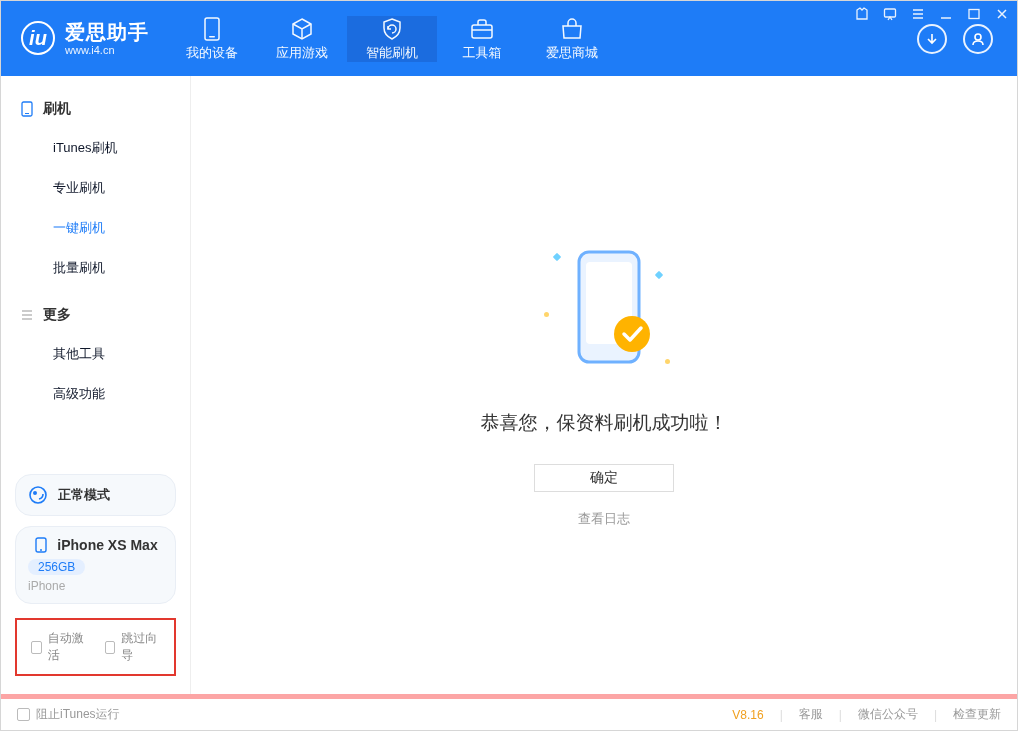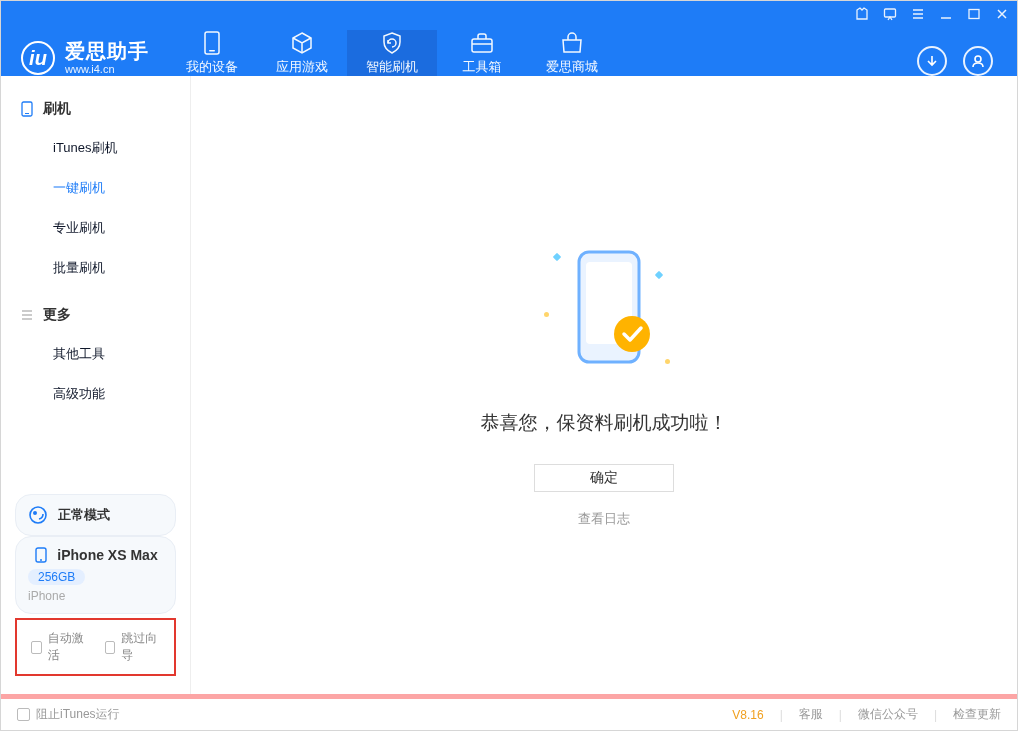"iu" .titlebar { align-items: flex-end -> center }
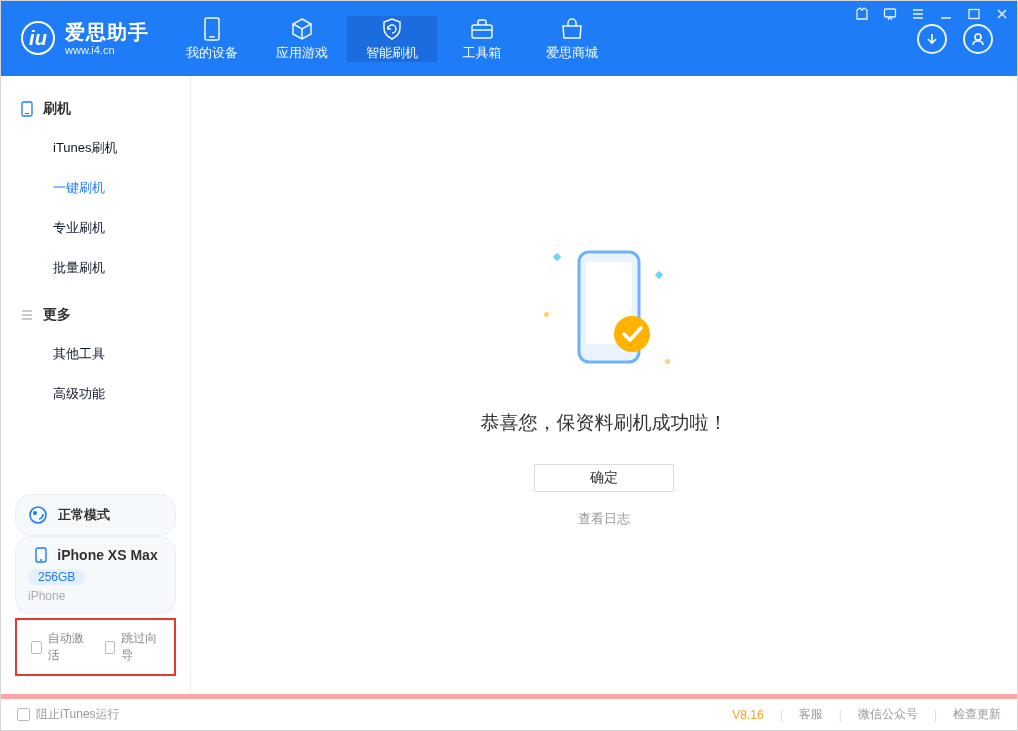"一键刷机" div.subitem { order: before "专业刷机" -> after "专业刷机" }
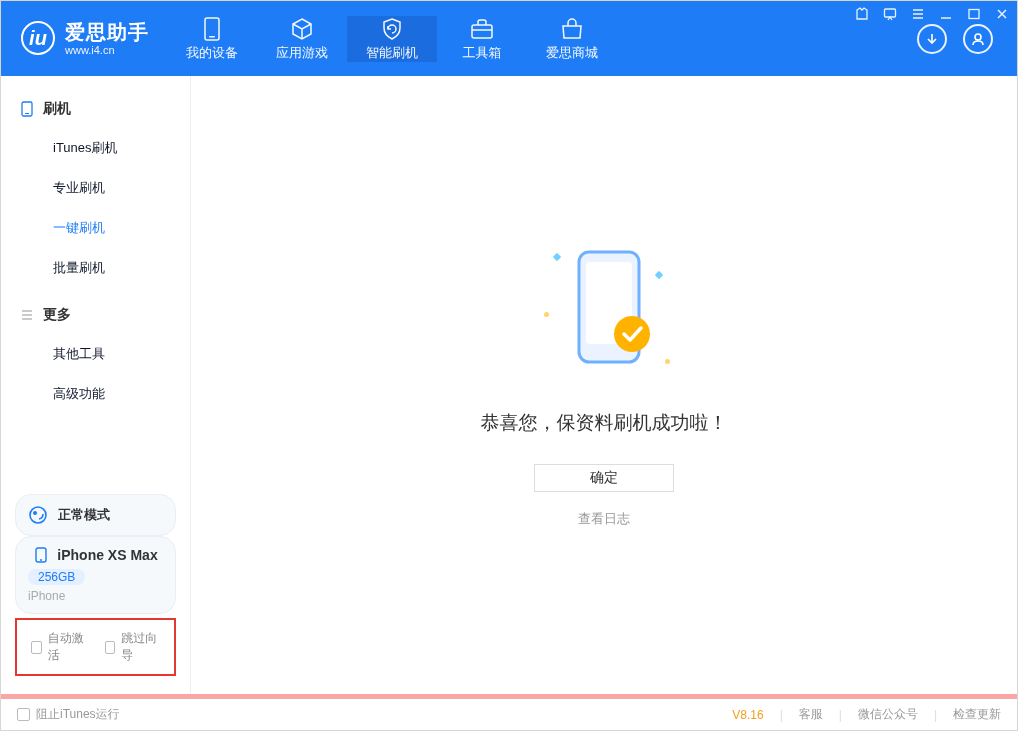"正常模式" .card { margin-bottom: none -> 10px }
